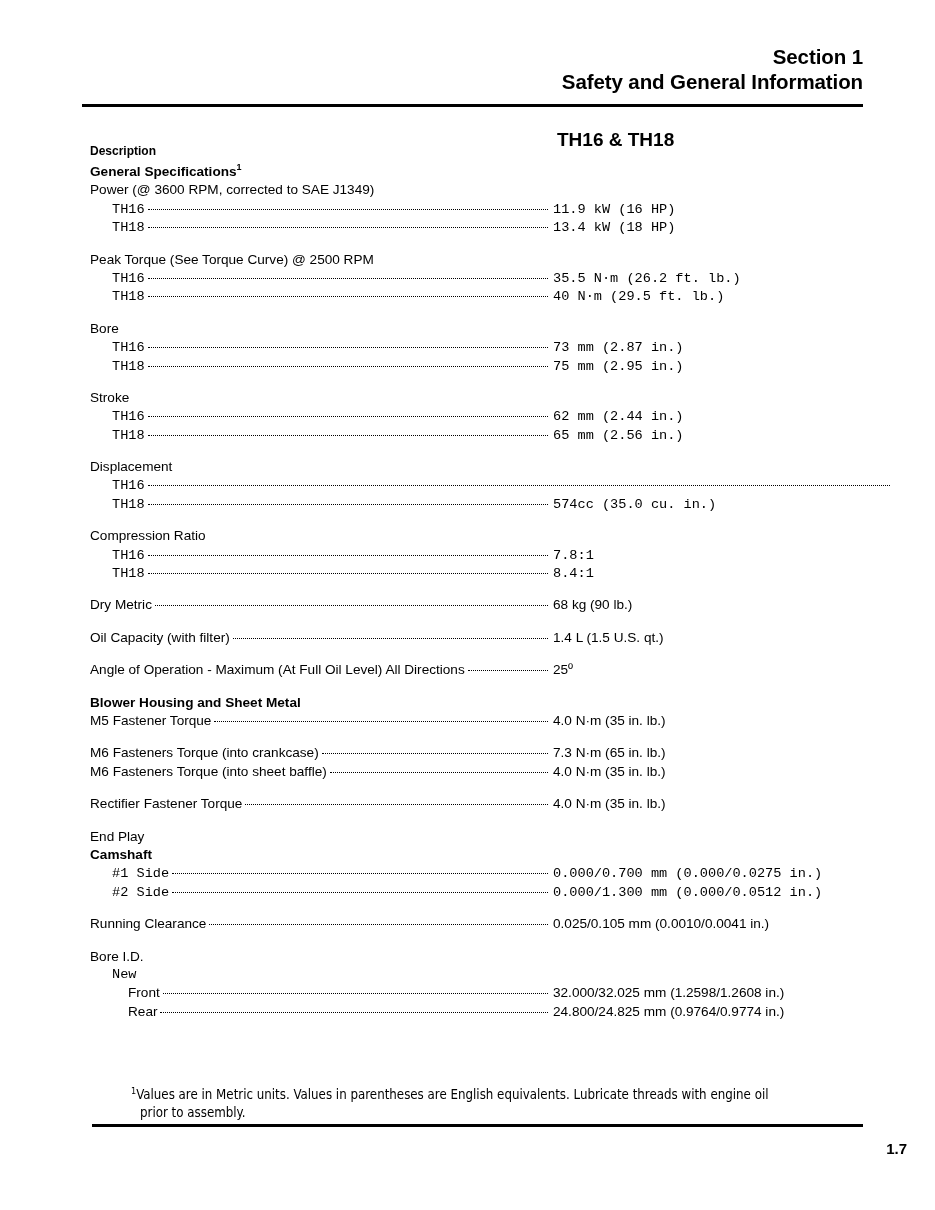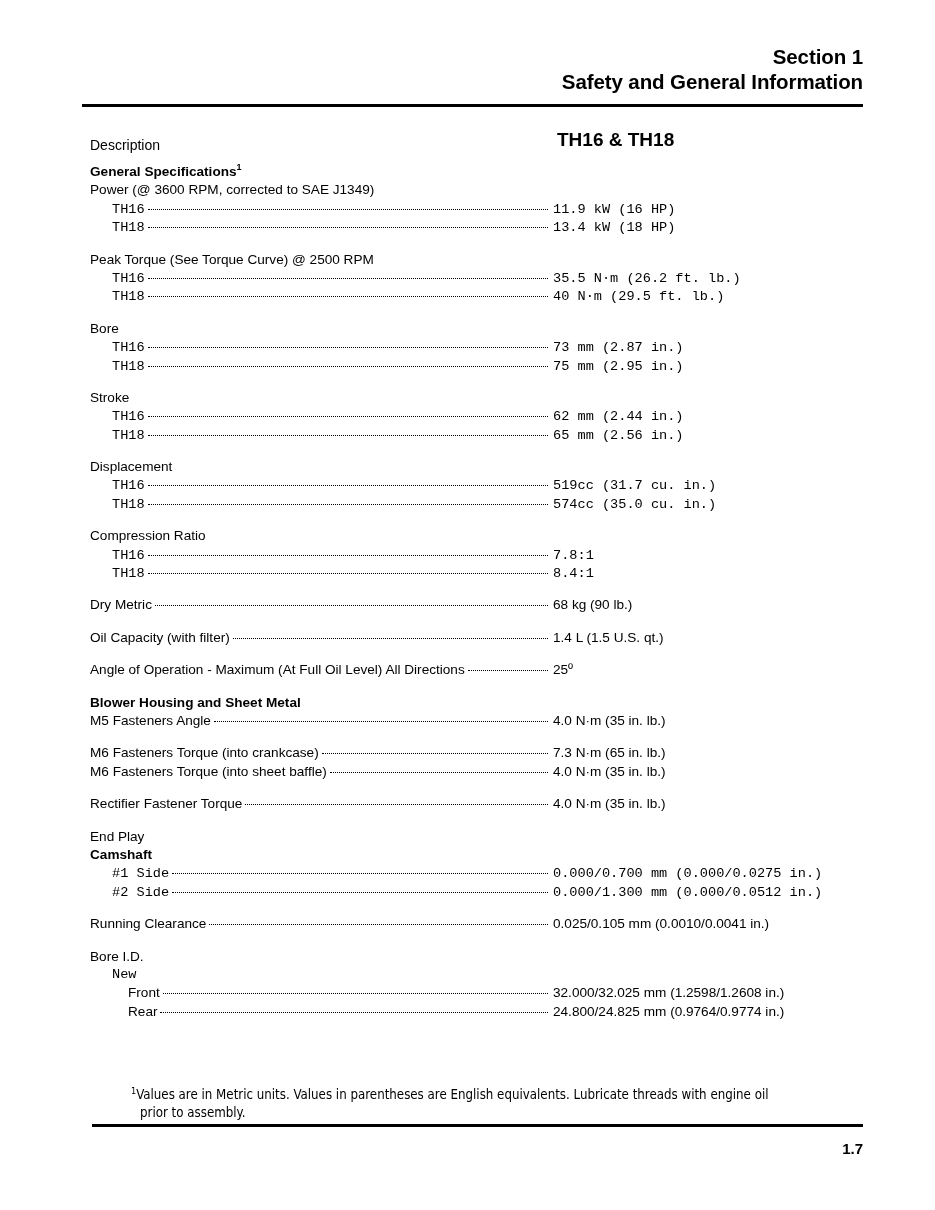"Description" .colhead .desc { font-size: 14px -> 12px; font-weight: normal -> bold; top: 8px -> 15px }
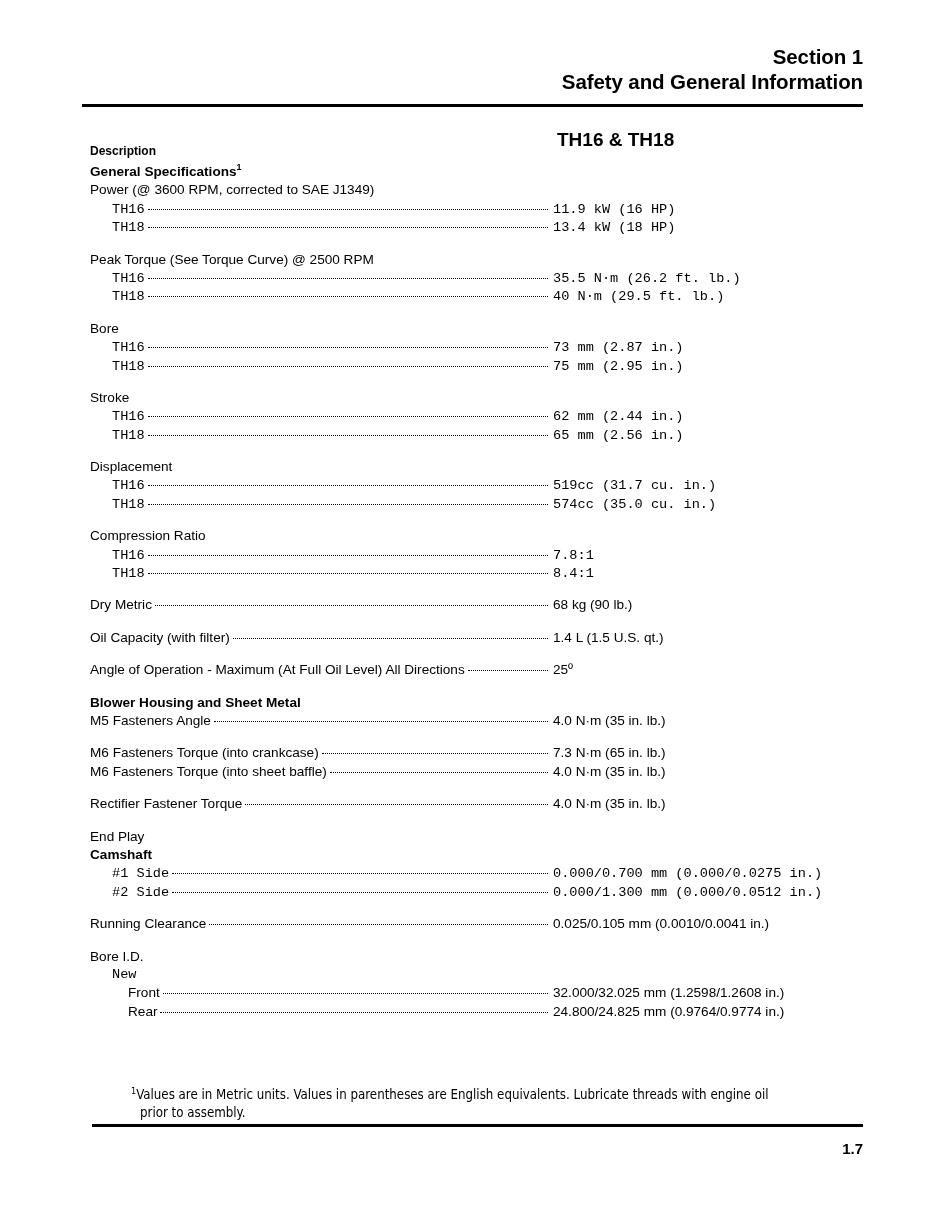"519cc (31.7 cu. in.)" span.val { html: <span>519cc (31.7 cu. in.)</span> -> none }
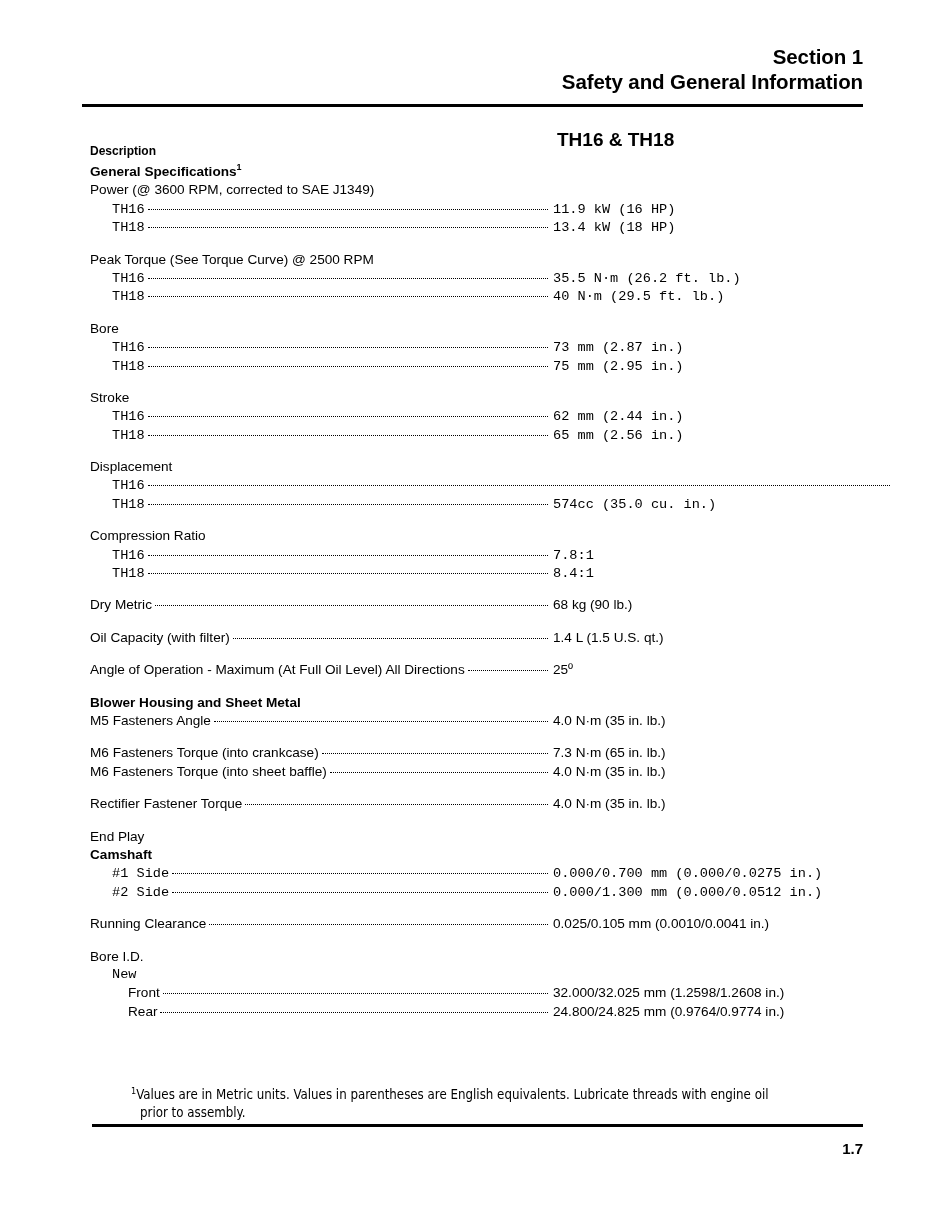"M5 Fasteners Angle" span.lab { text: Fasteners Angle -> Fastener Torque }
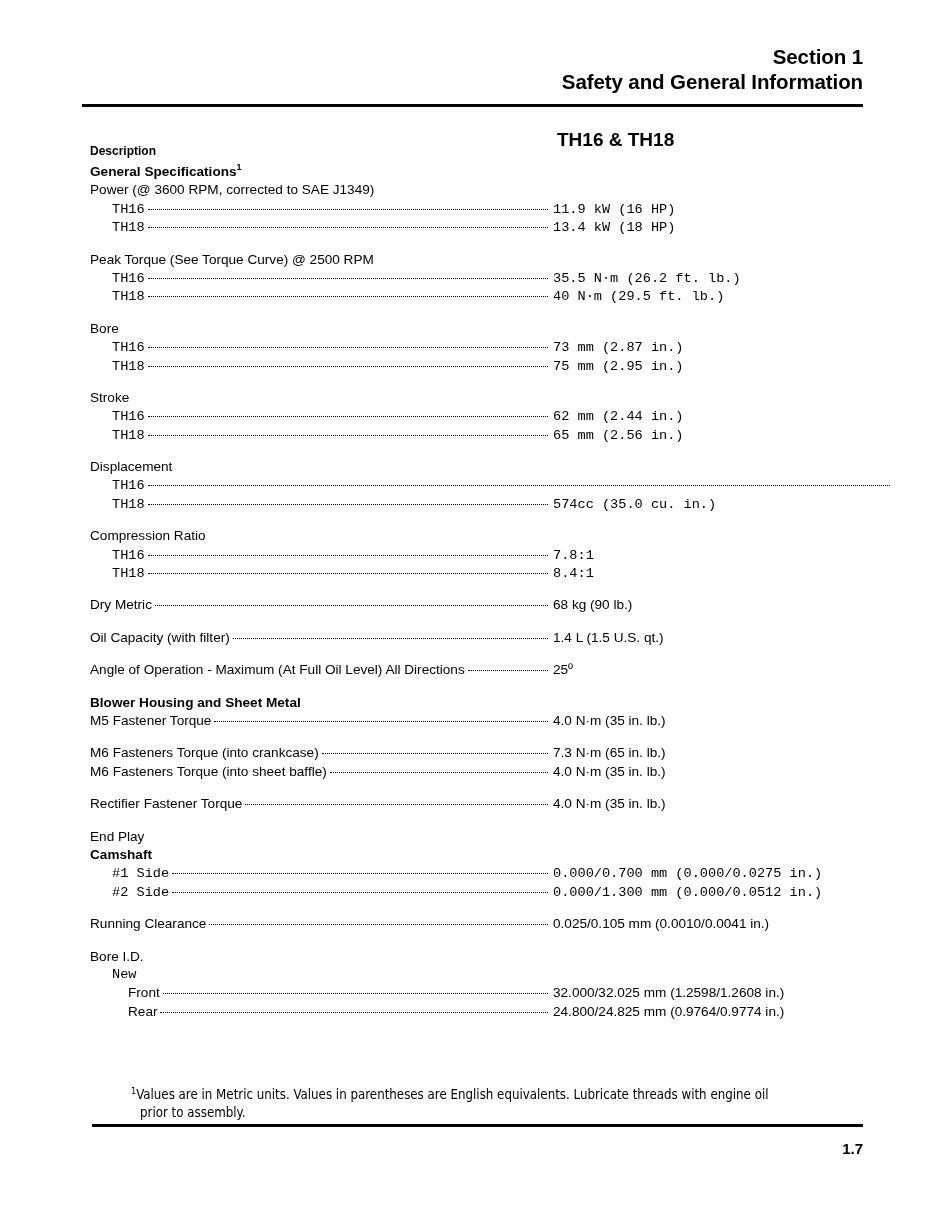"1.7" .page-number { padding-left: none -> 44px }
